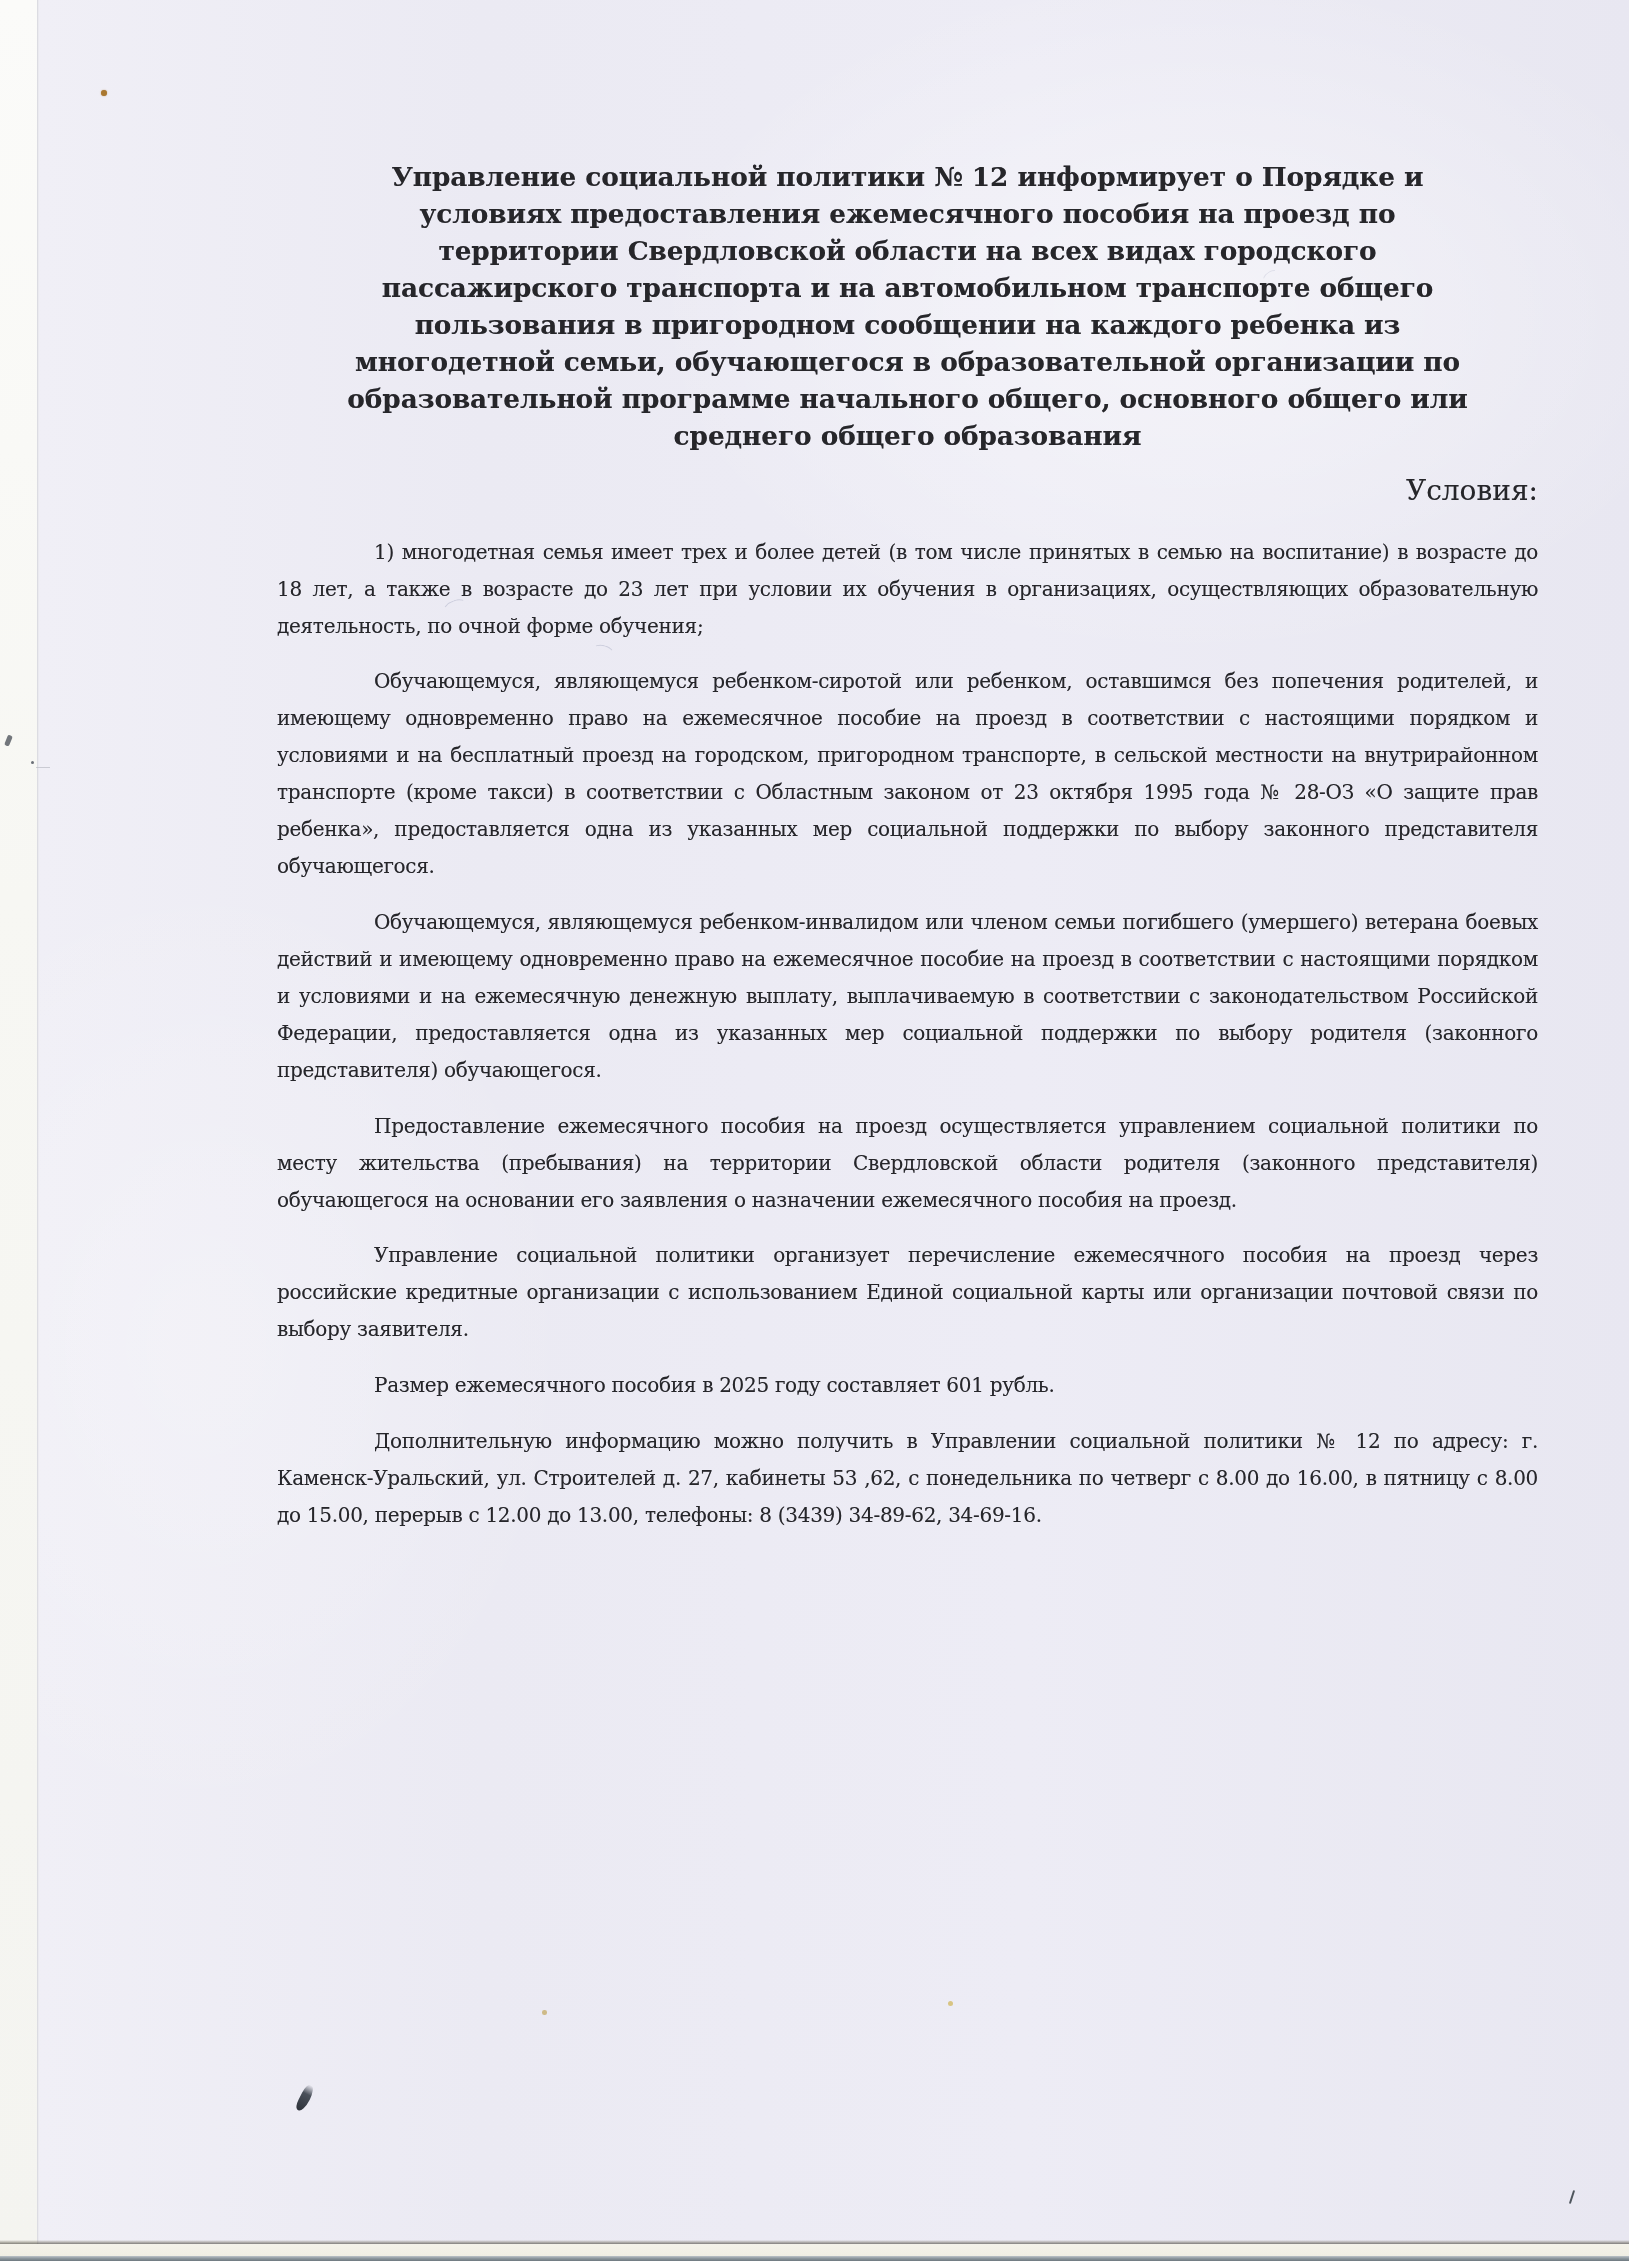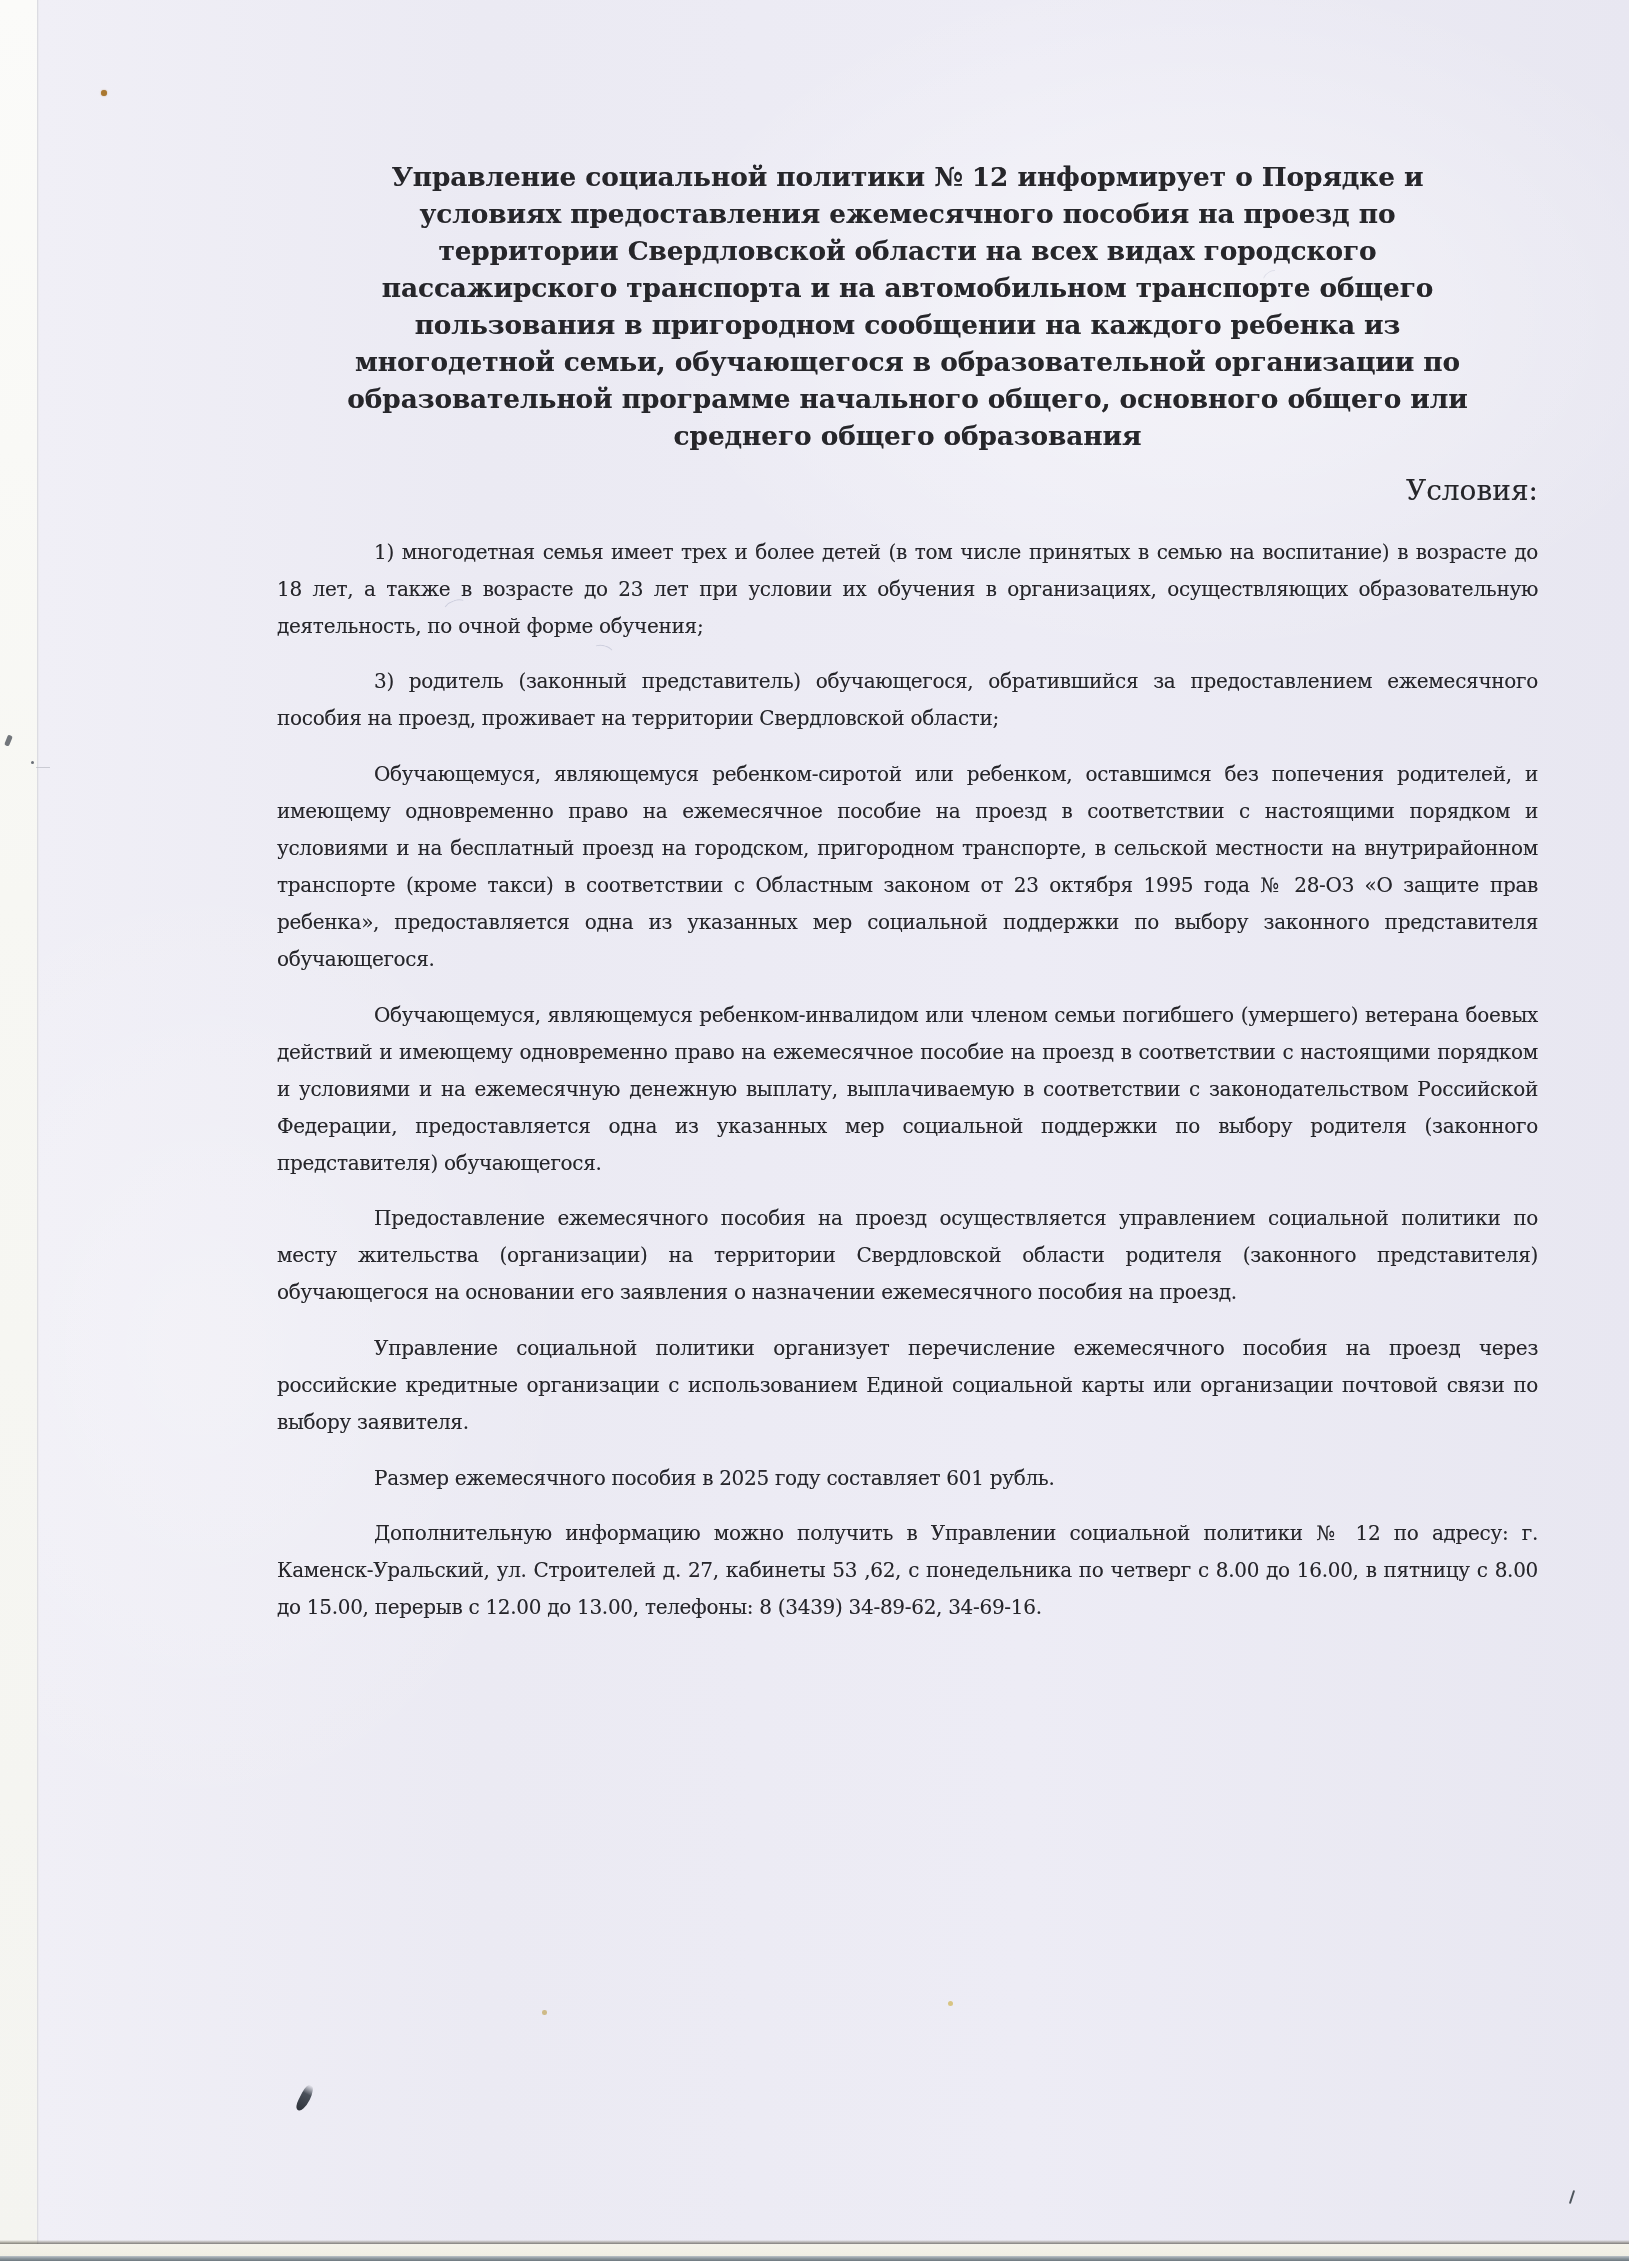"3) родитель (законный представитель)" p { html: <p>3) родитель (законный представитель) обучающегося, обратившийся за предоставлением ежемесячного пособия на проезд, проживает на территории Свердловской области;</p> -> none }
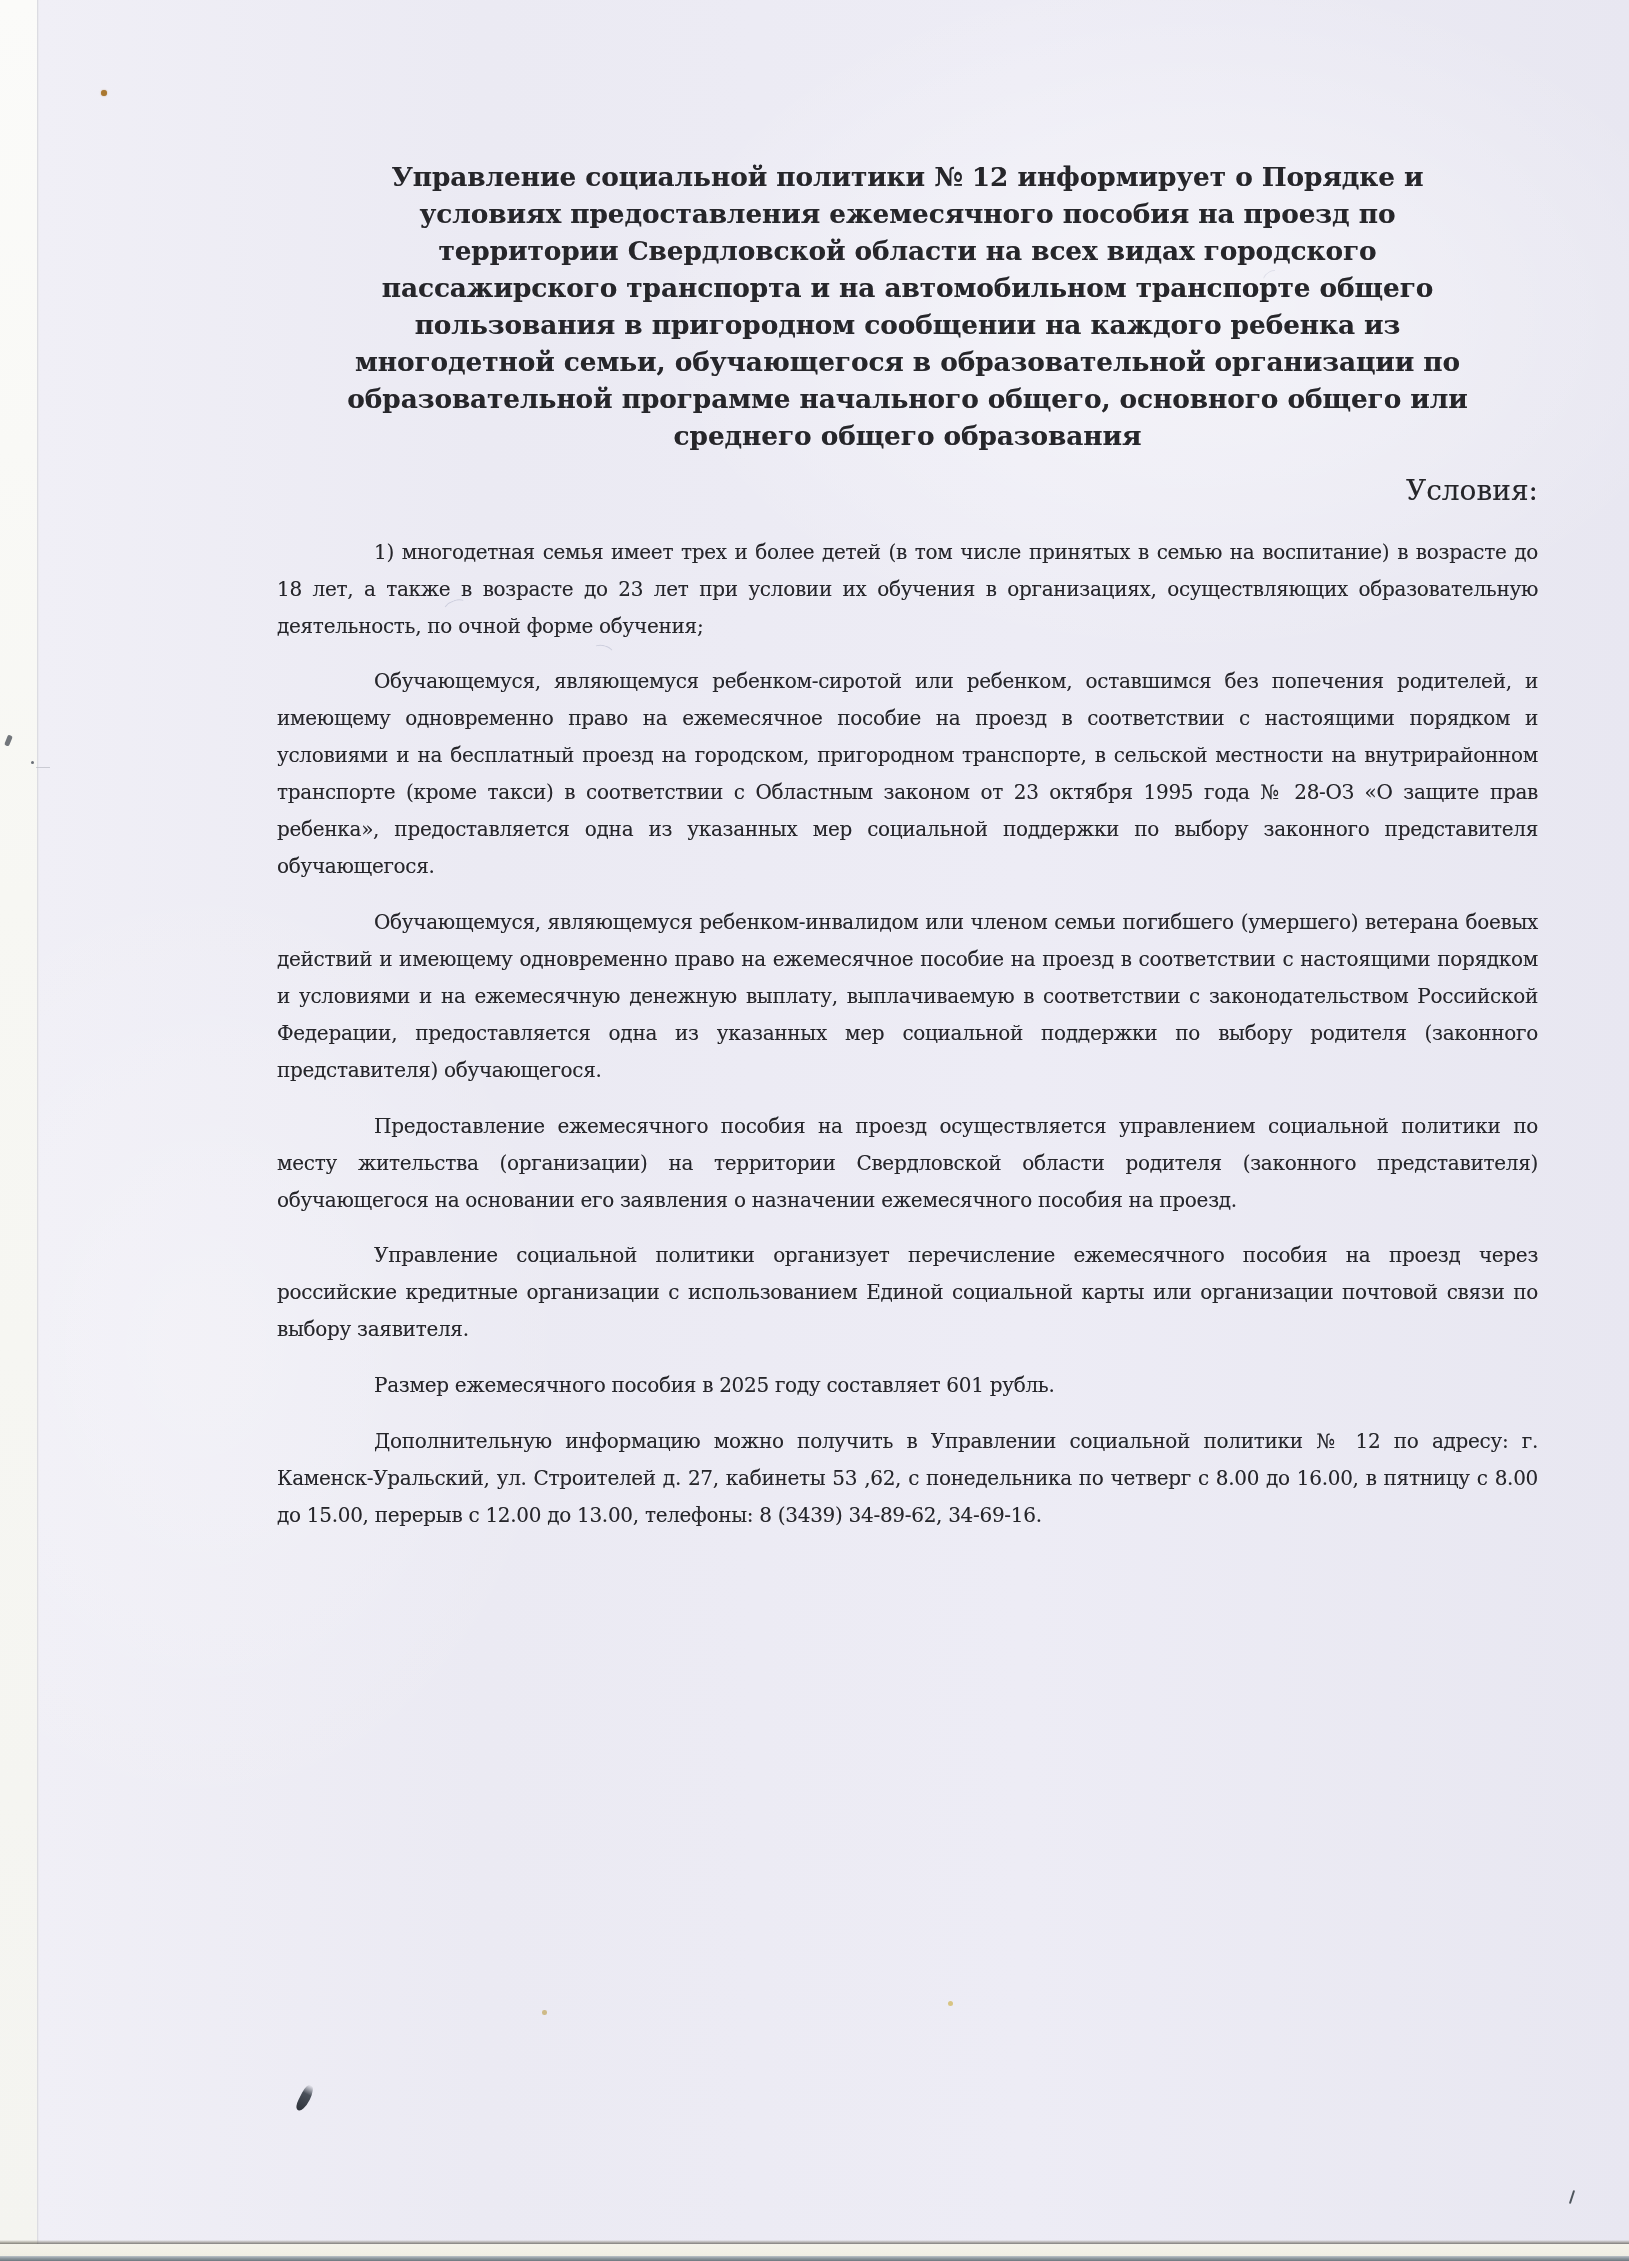"Предоставление ежемесячного пособия на" p { text: организации -> пребывания }
